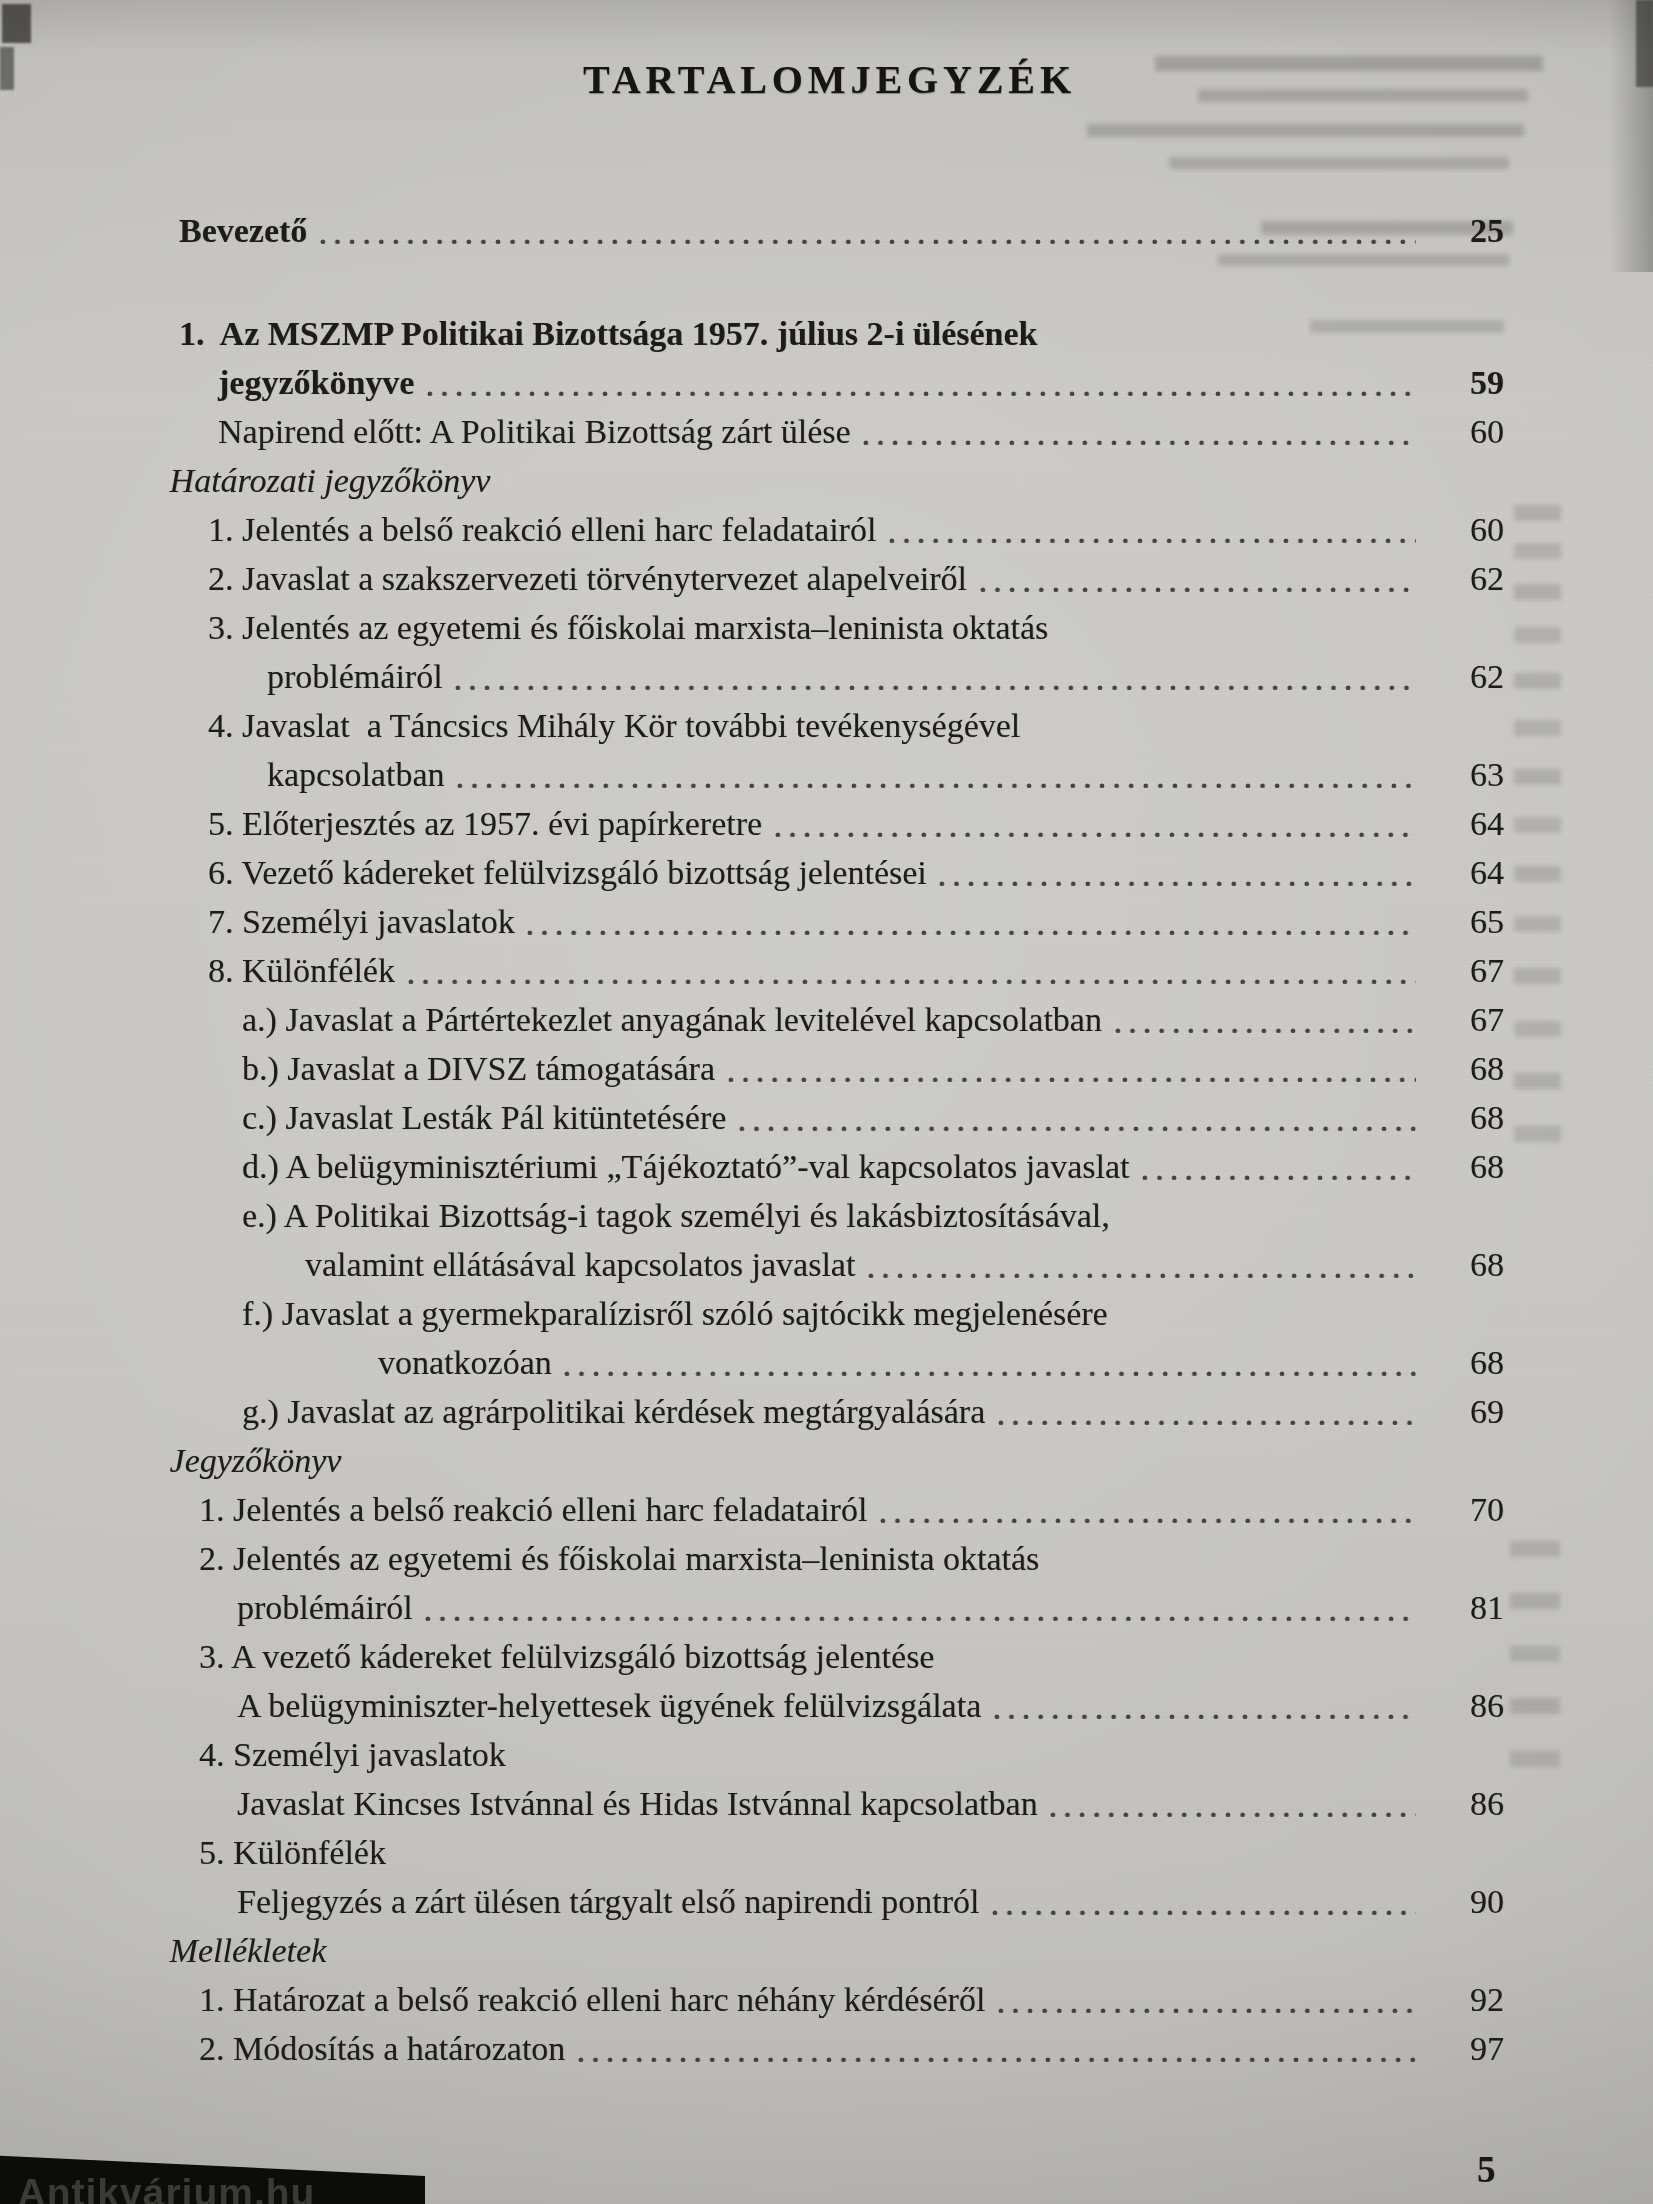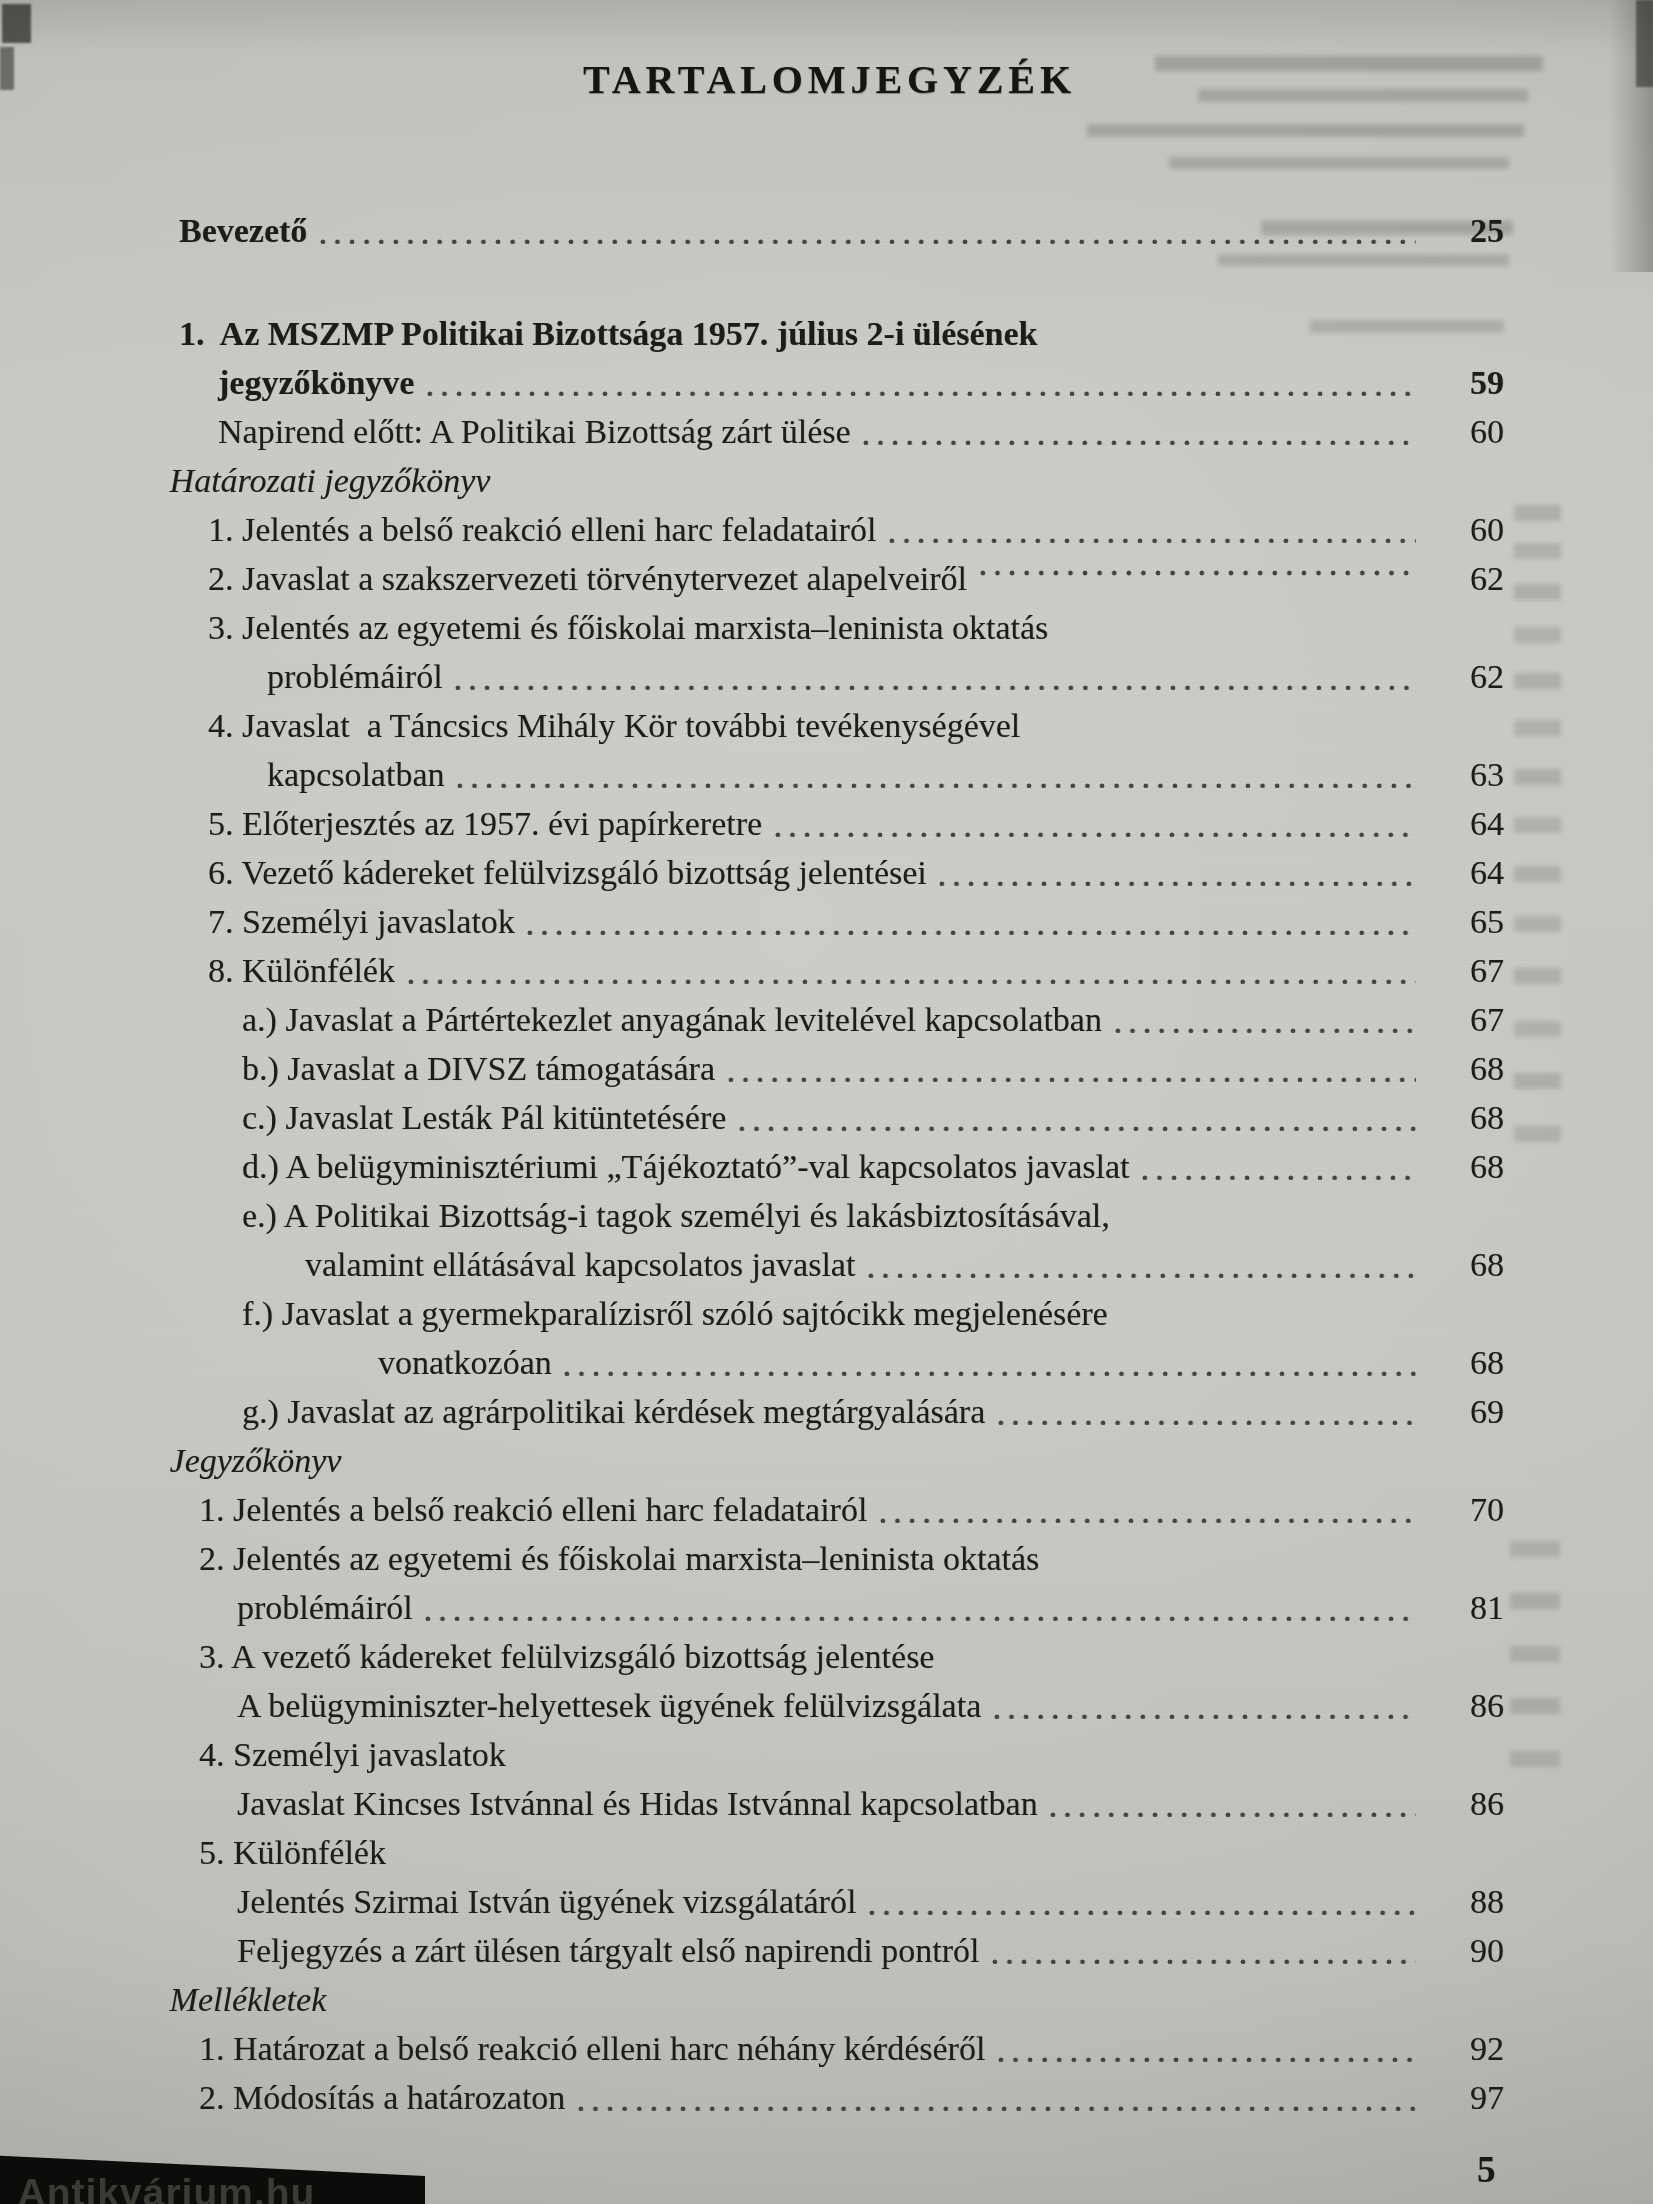"2. Javaslat a szakszervezeti" div.line { align-items: center -> none }
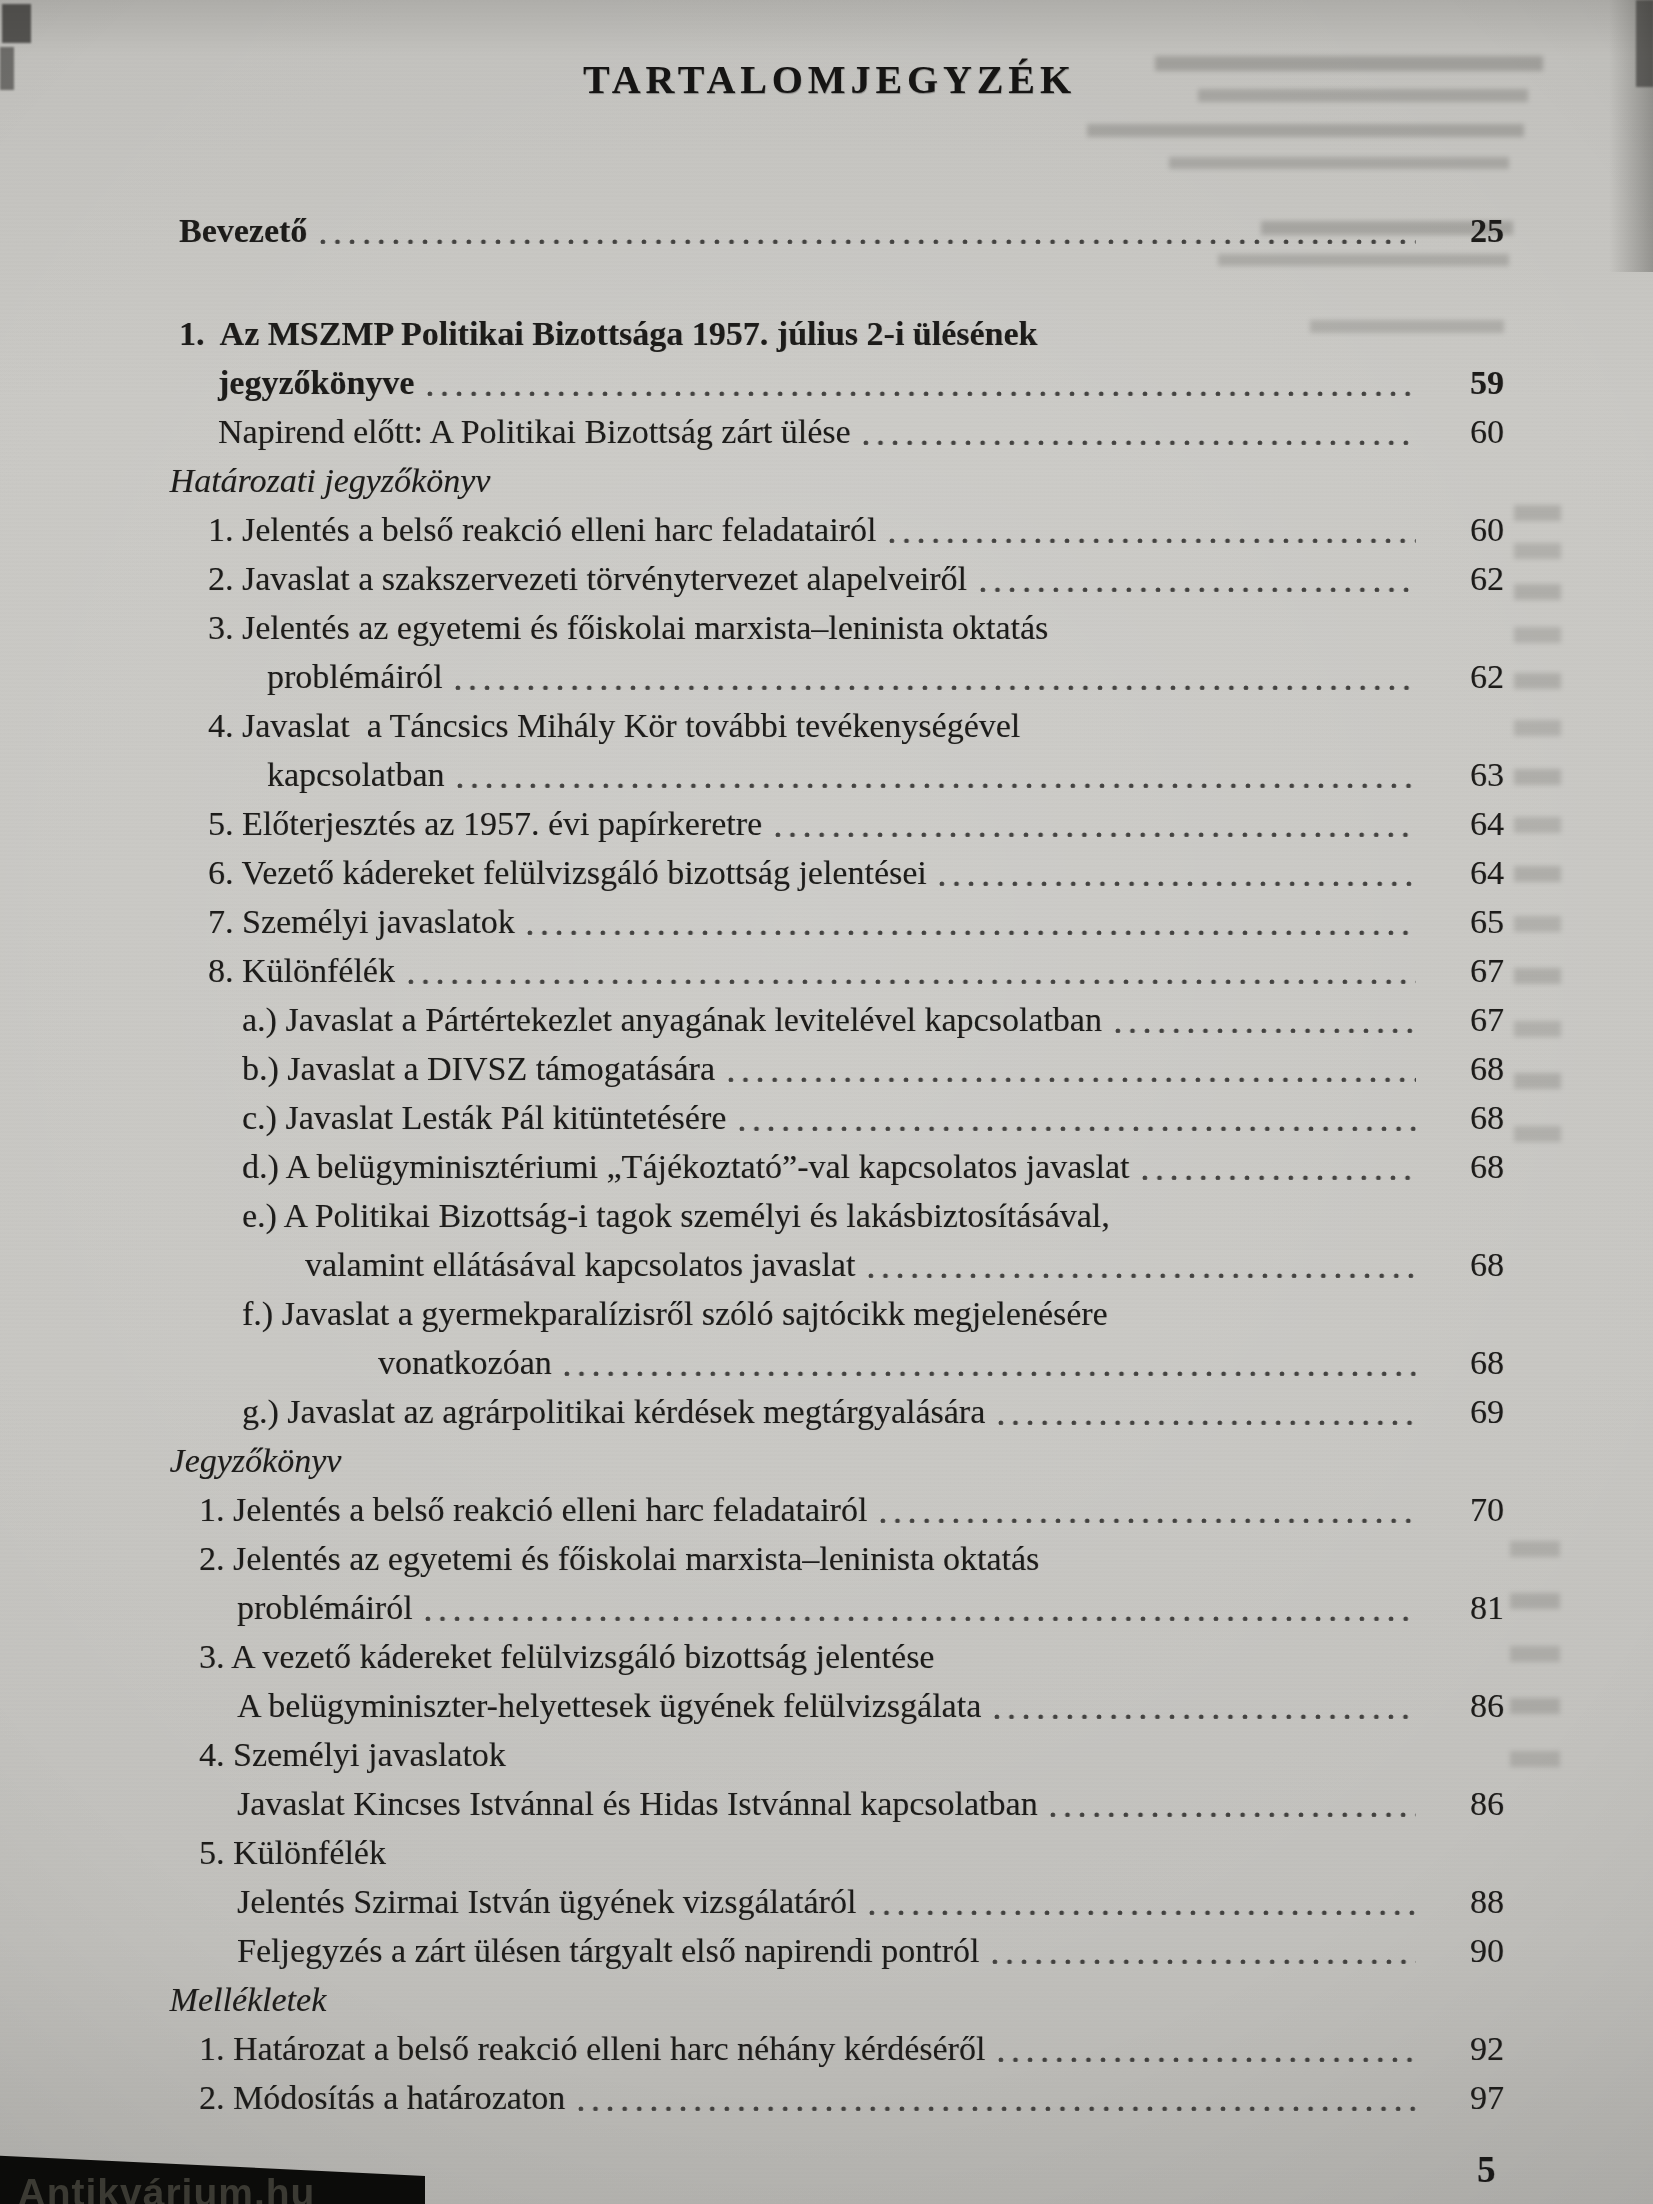"Jelentés Szirmai István ügyének" div.line { html: <div> <span>Jelentés Szirmai István ügyének vizsgálatáról</span> <span></span> <span>88</span> </div> -> none }
